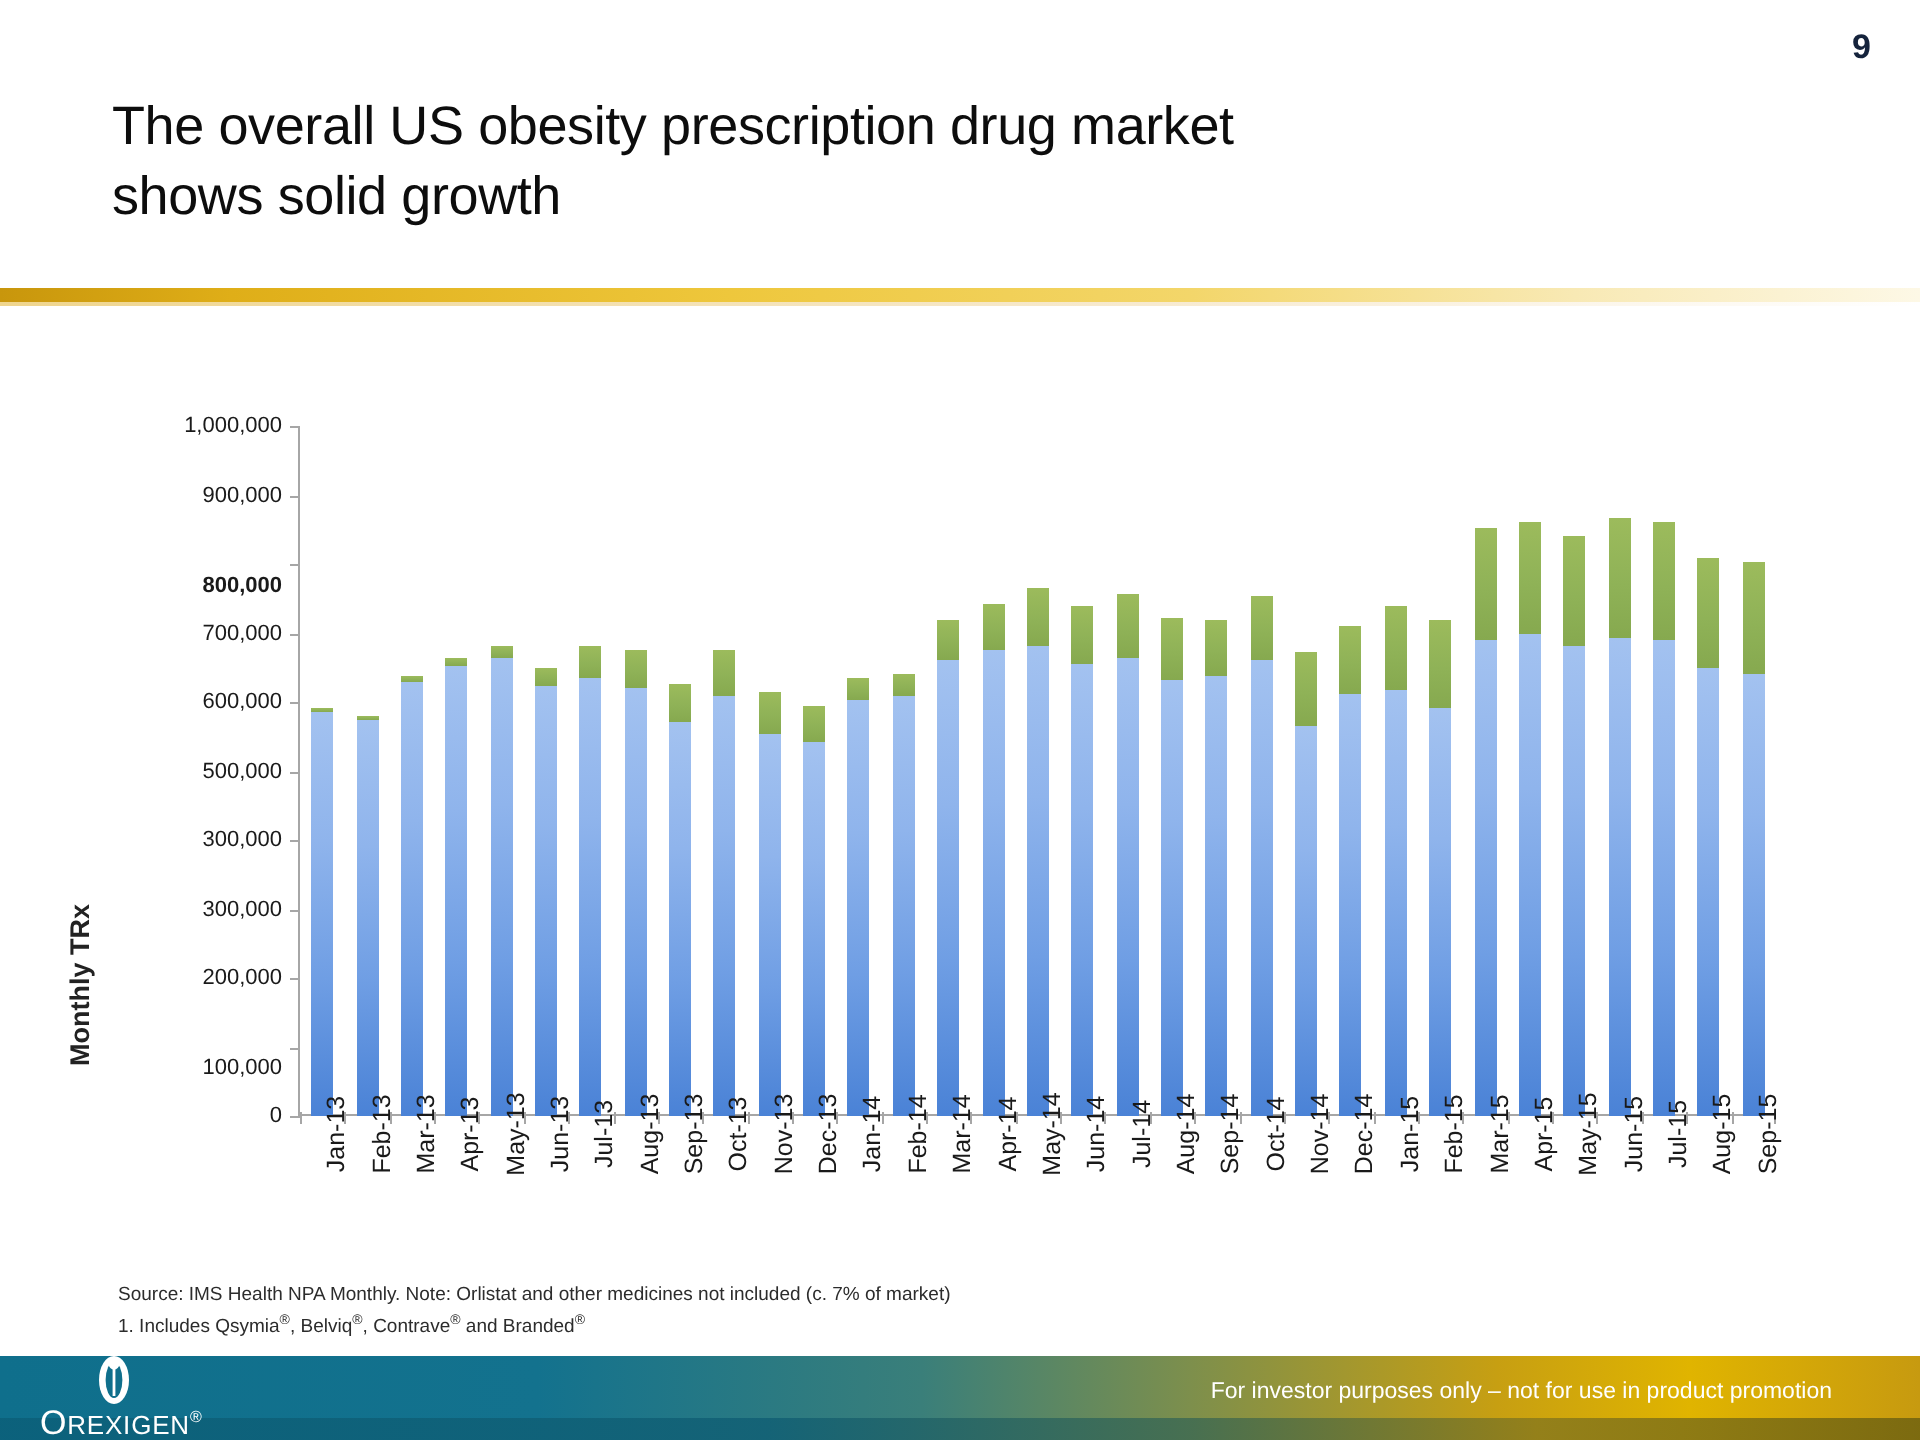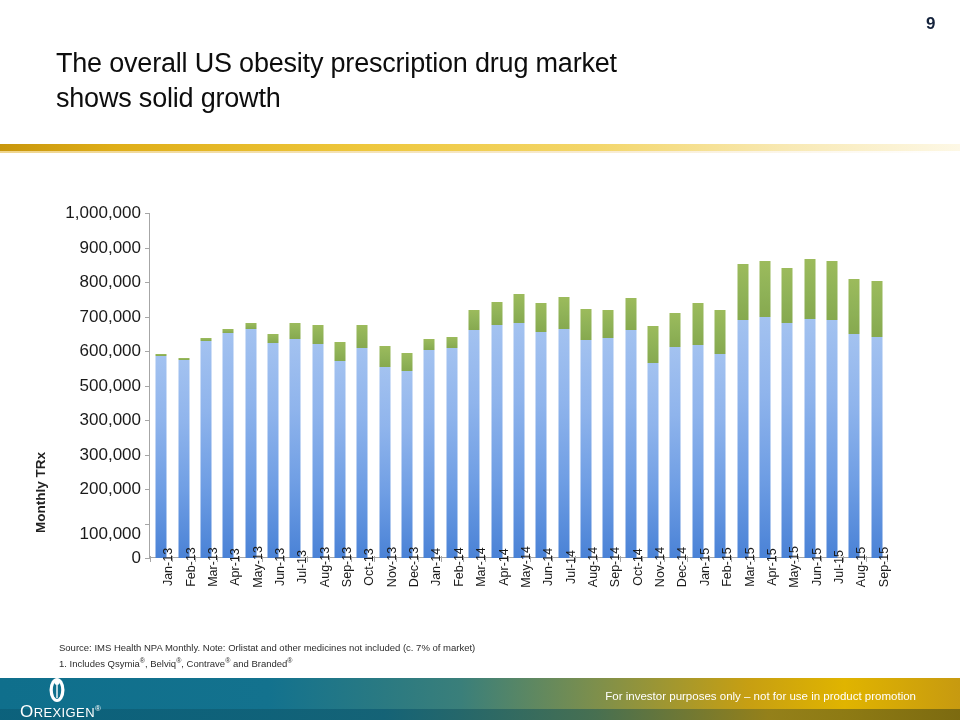"1,000,000" .ytick { font-size: 17px -> 11px }
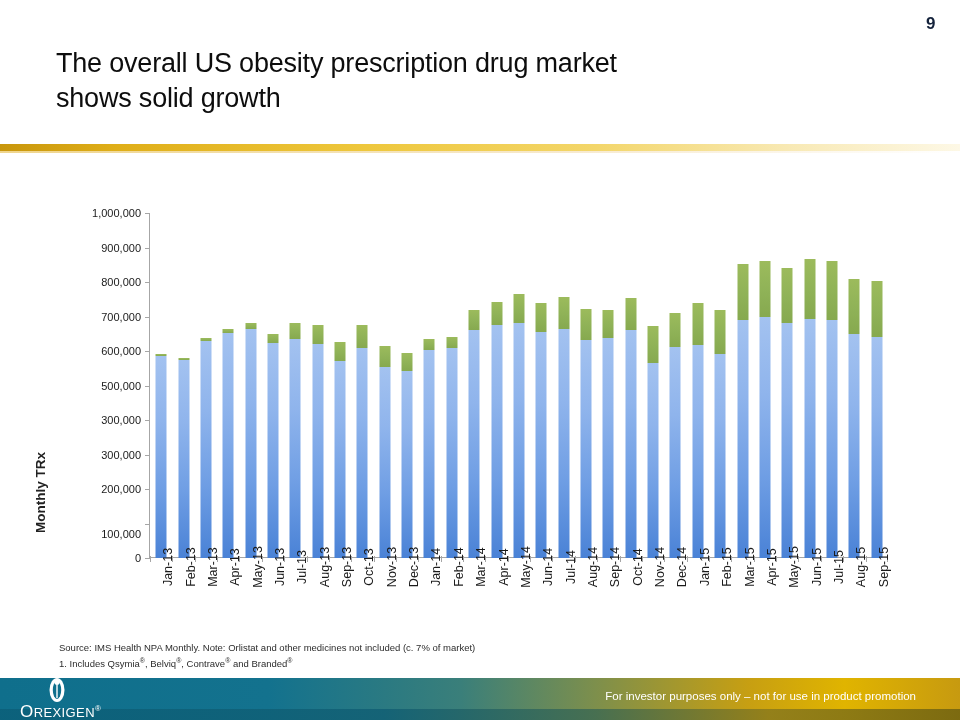"800,000" div.ytick { font-weight: none -> bold; top: 69px -> 80px }
